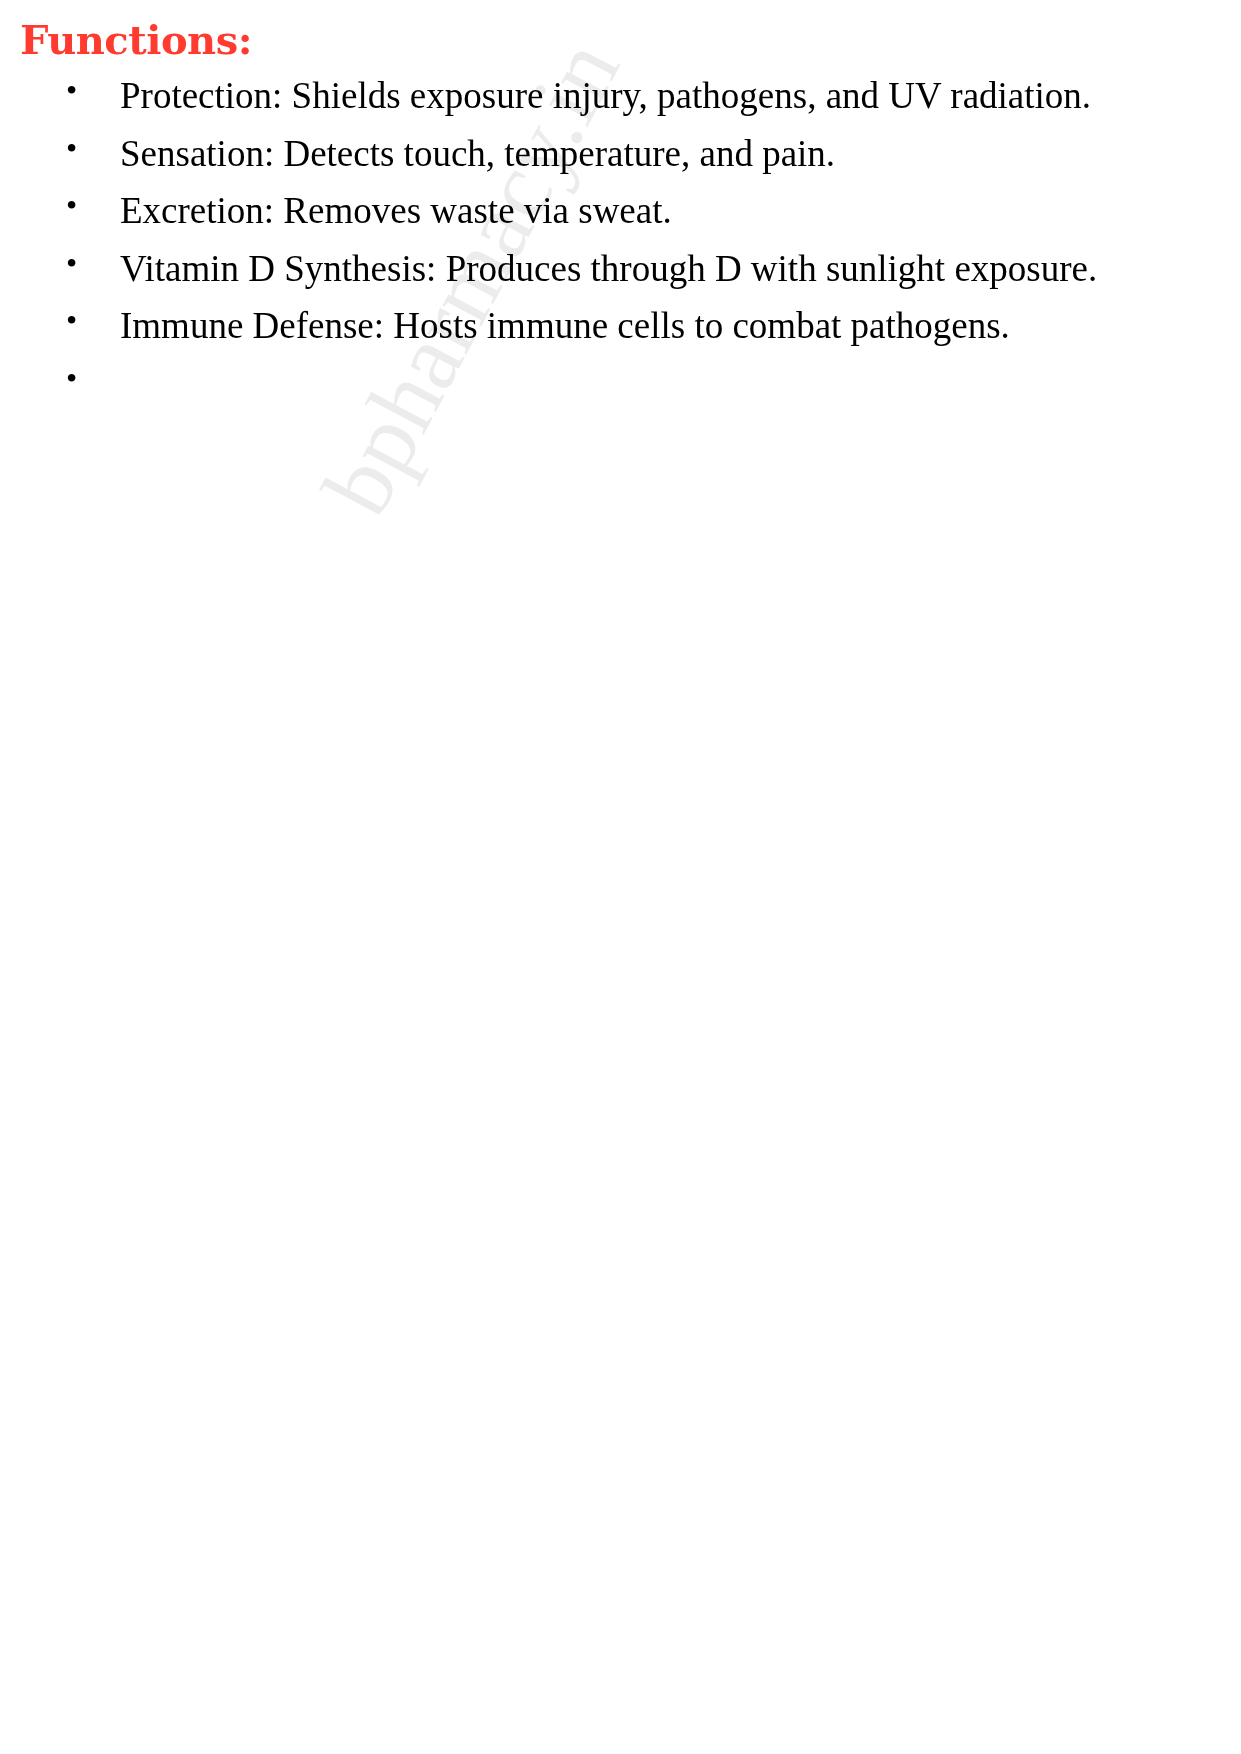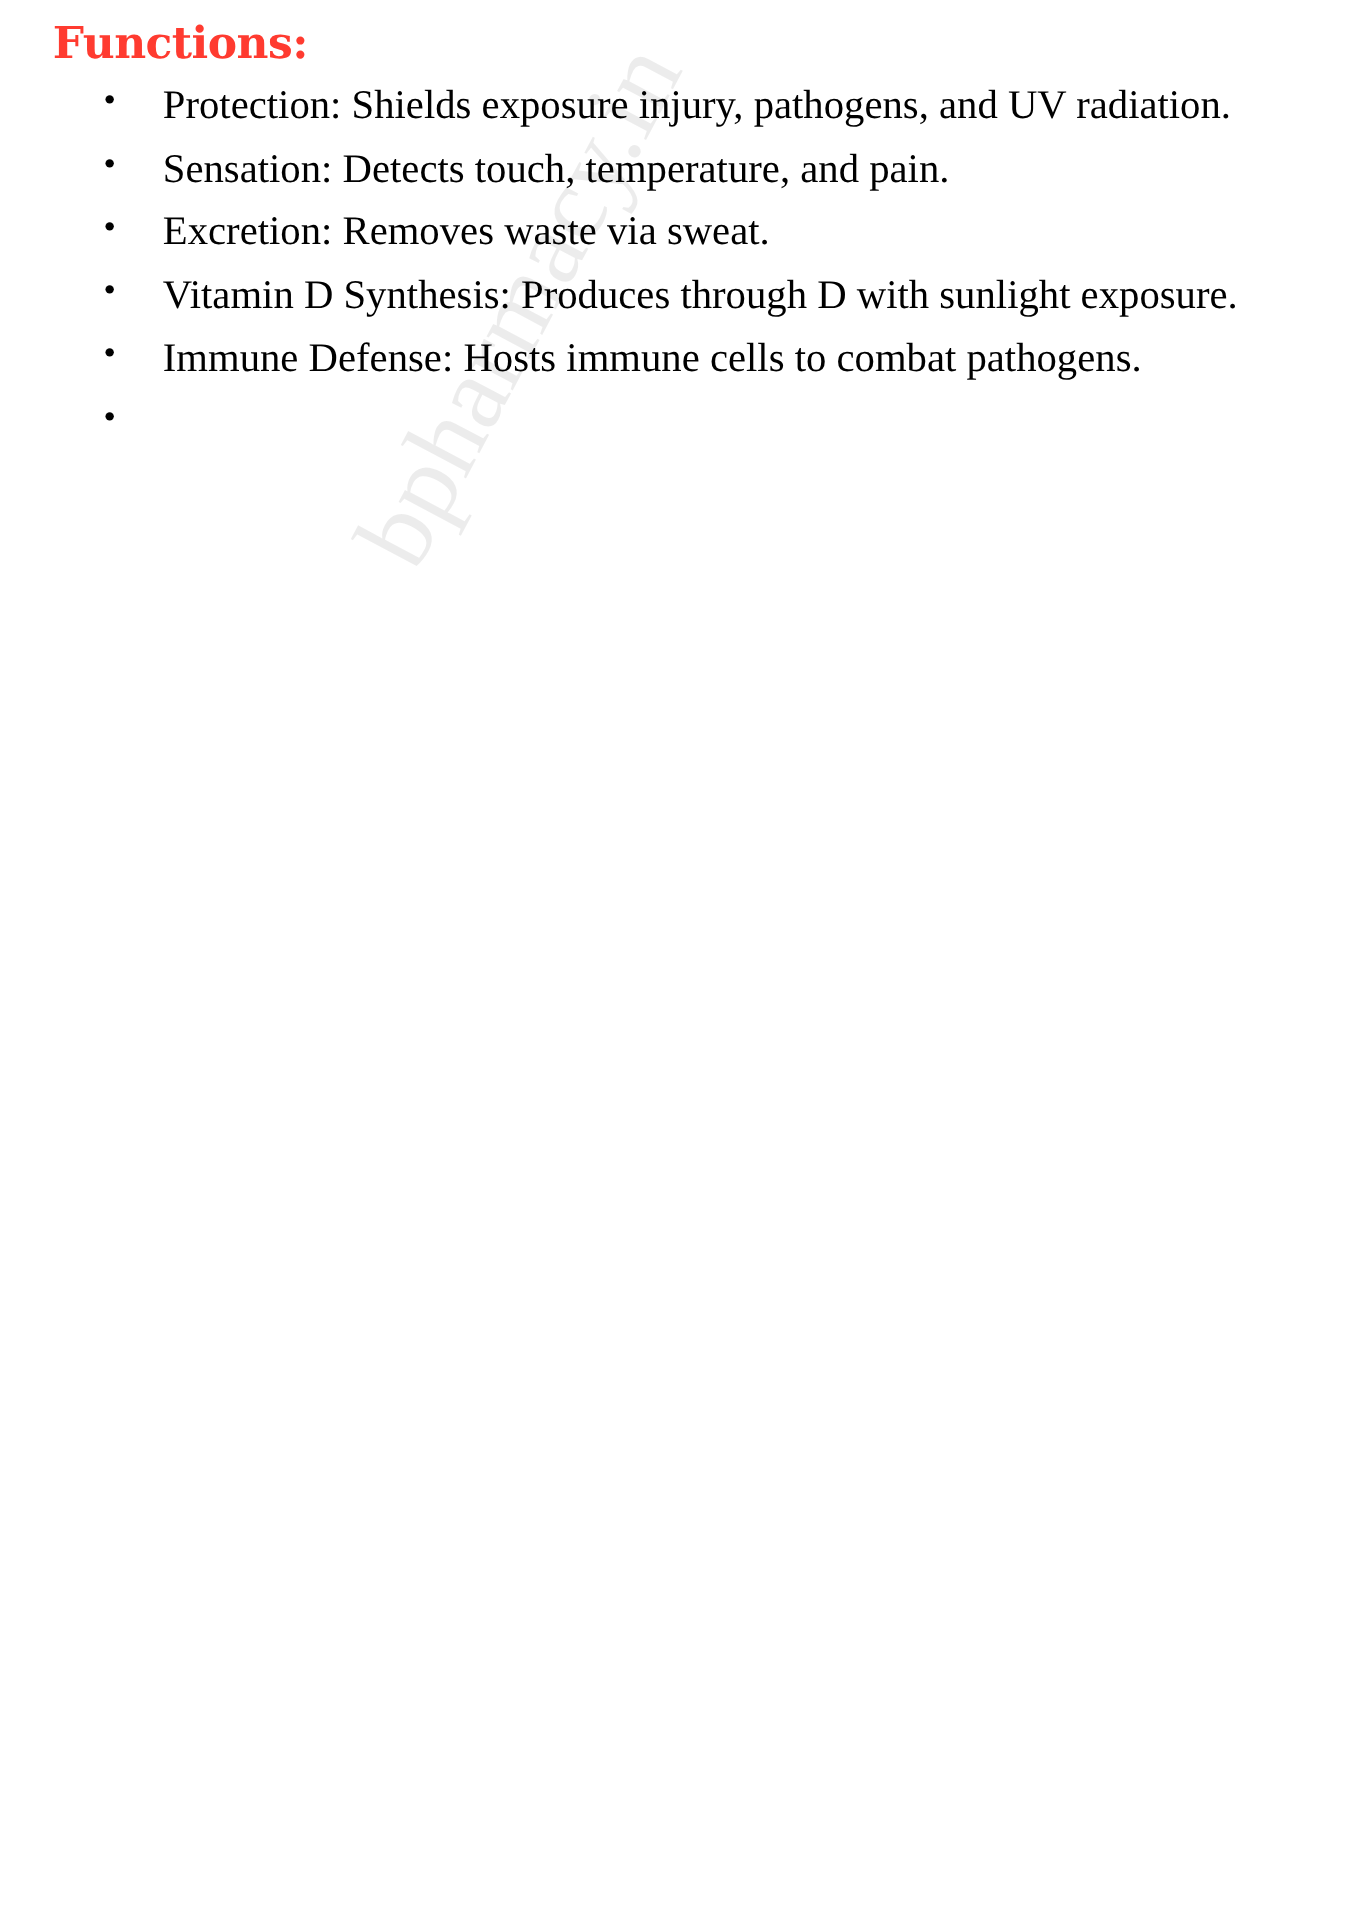"Functions:" .content { padding: 18px 60px 0 48px -> 18px 60px 0 20px }
